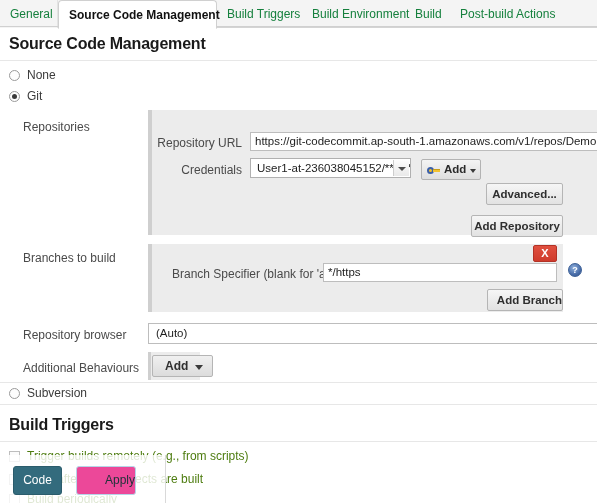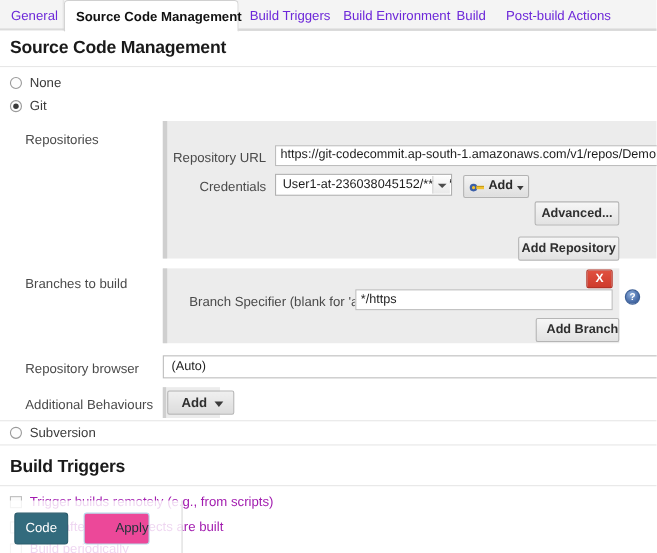"General" .tab.inactive { color: #6d28d9 -> #15803d }
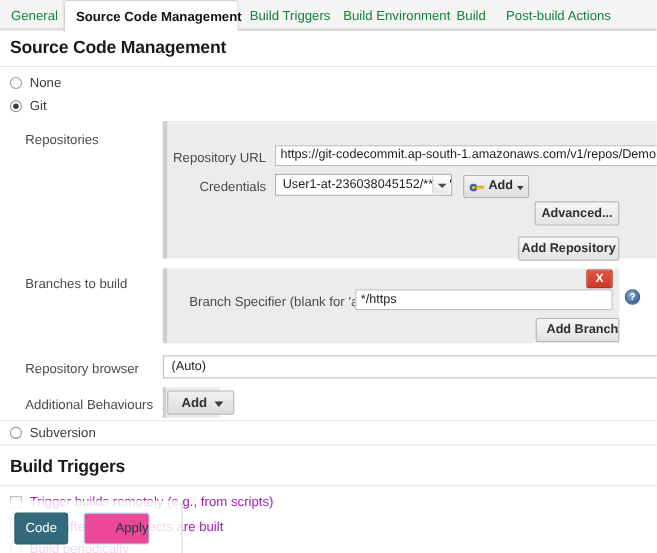"Trigger builds remotely (e.g., from" .chk-label.dim { color: #a21caf -> #4d7c0f }
